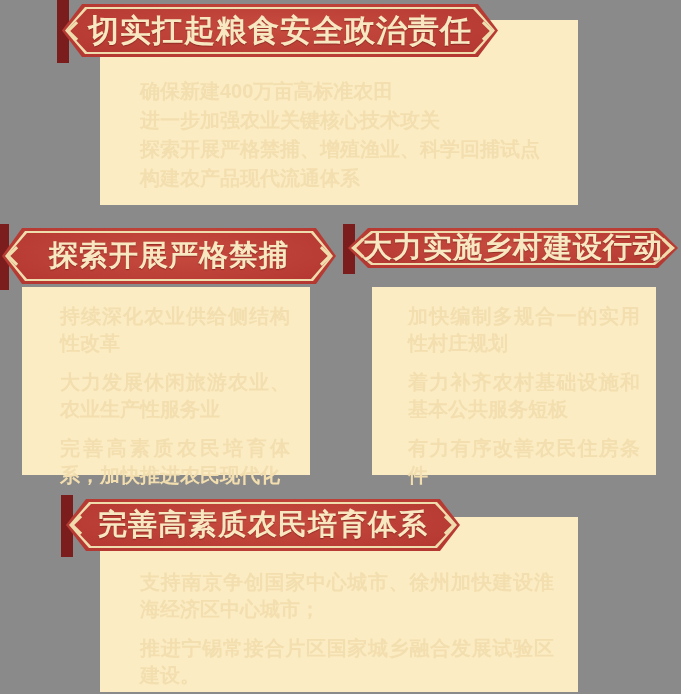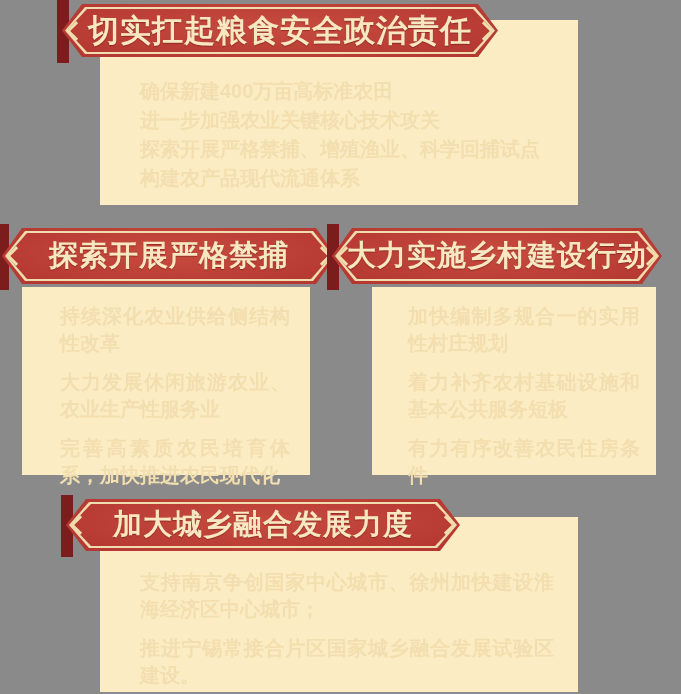"大力实施乡村建设行动" .banner-rural { height: 56px -> 40px; left: 332px -> 348px }
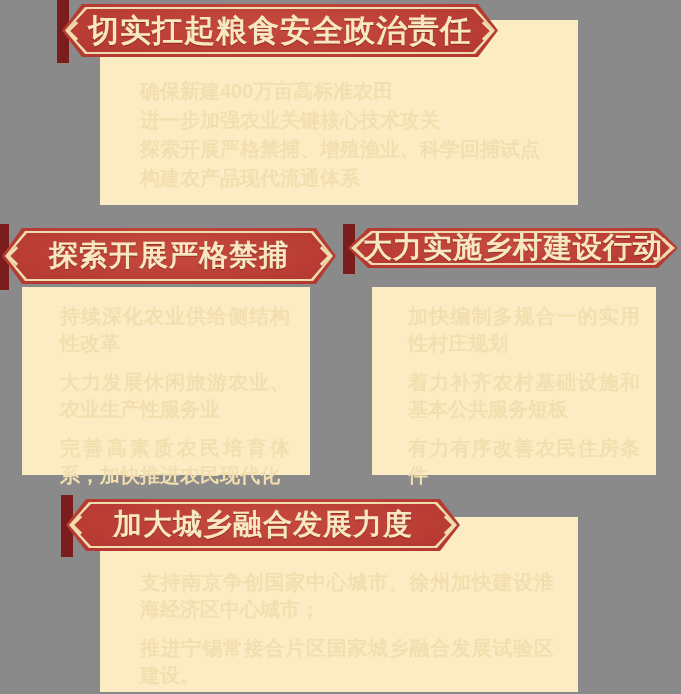"加大城乡融合发展力度" div.title { text: 加大城乡融合发展力度 -> 完善高素质农民培育体系 }
